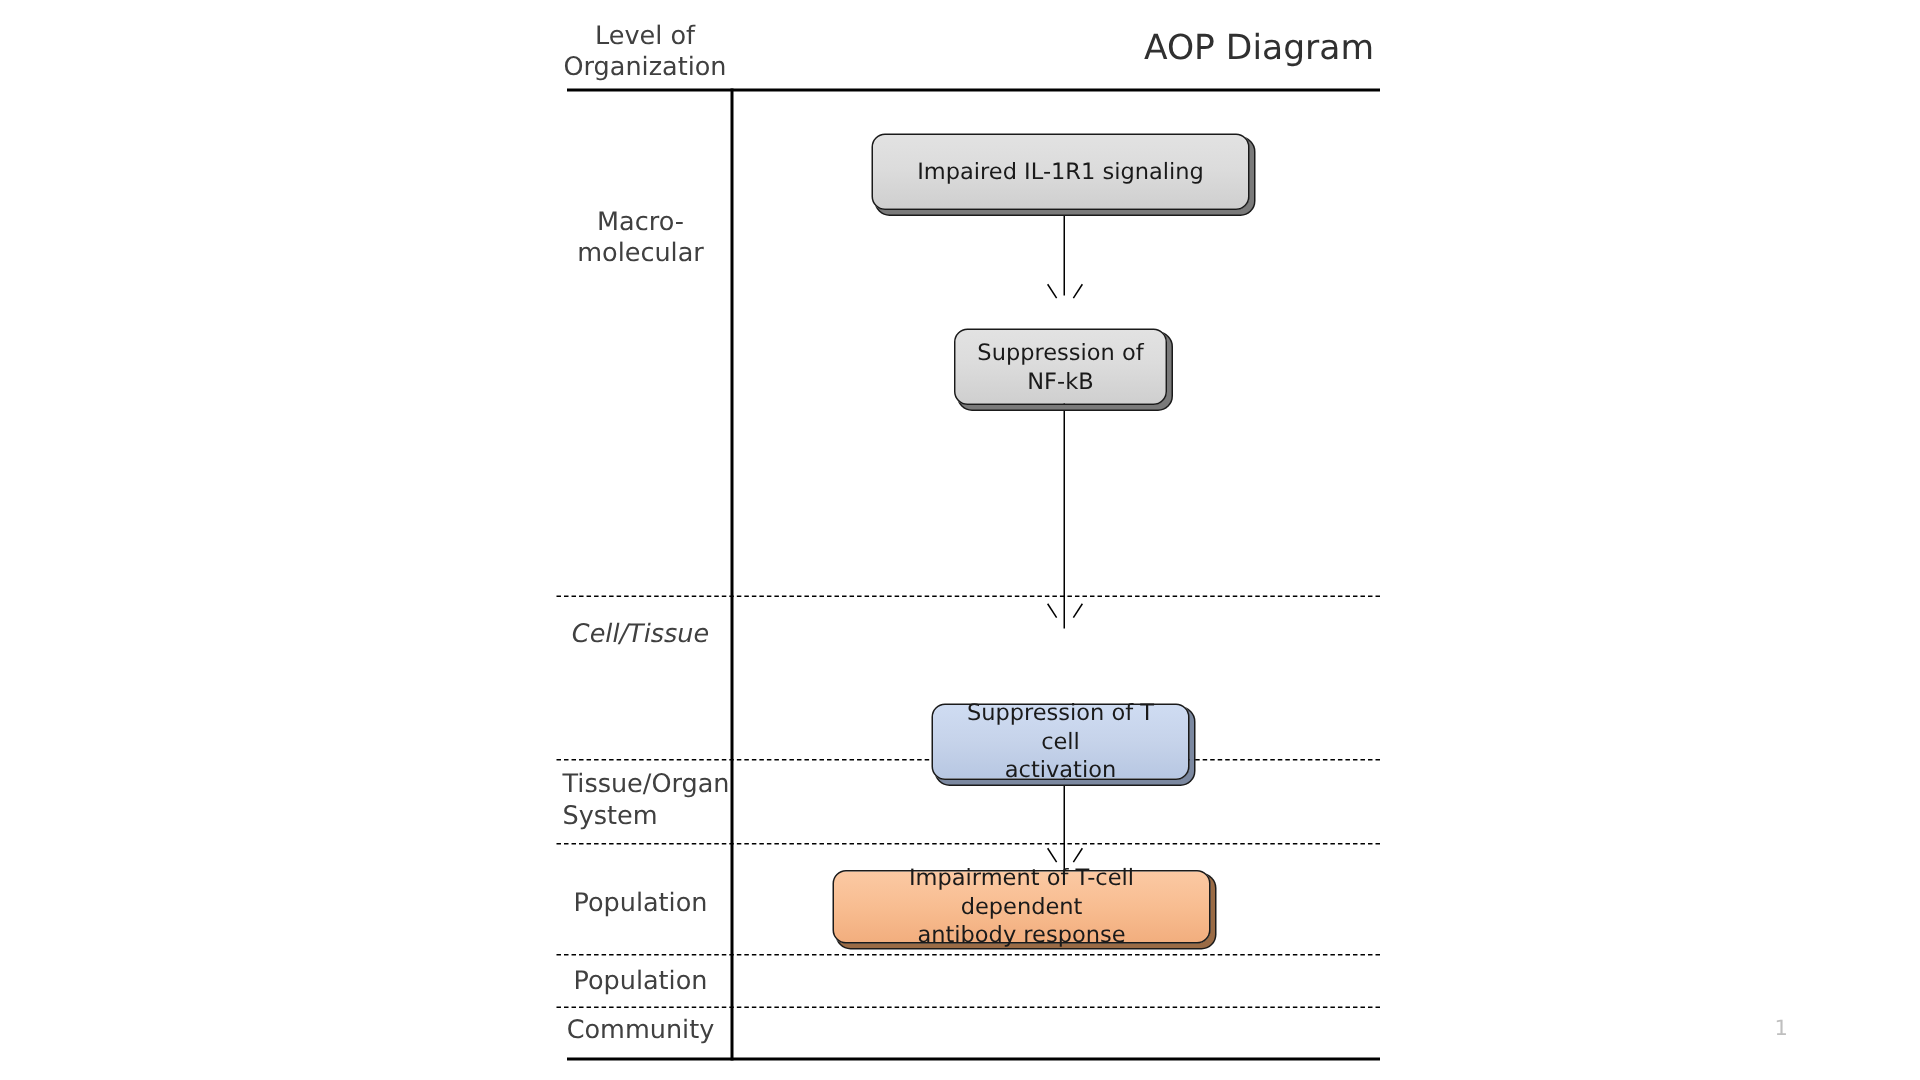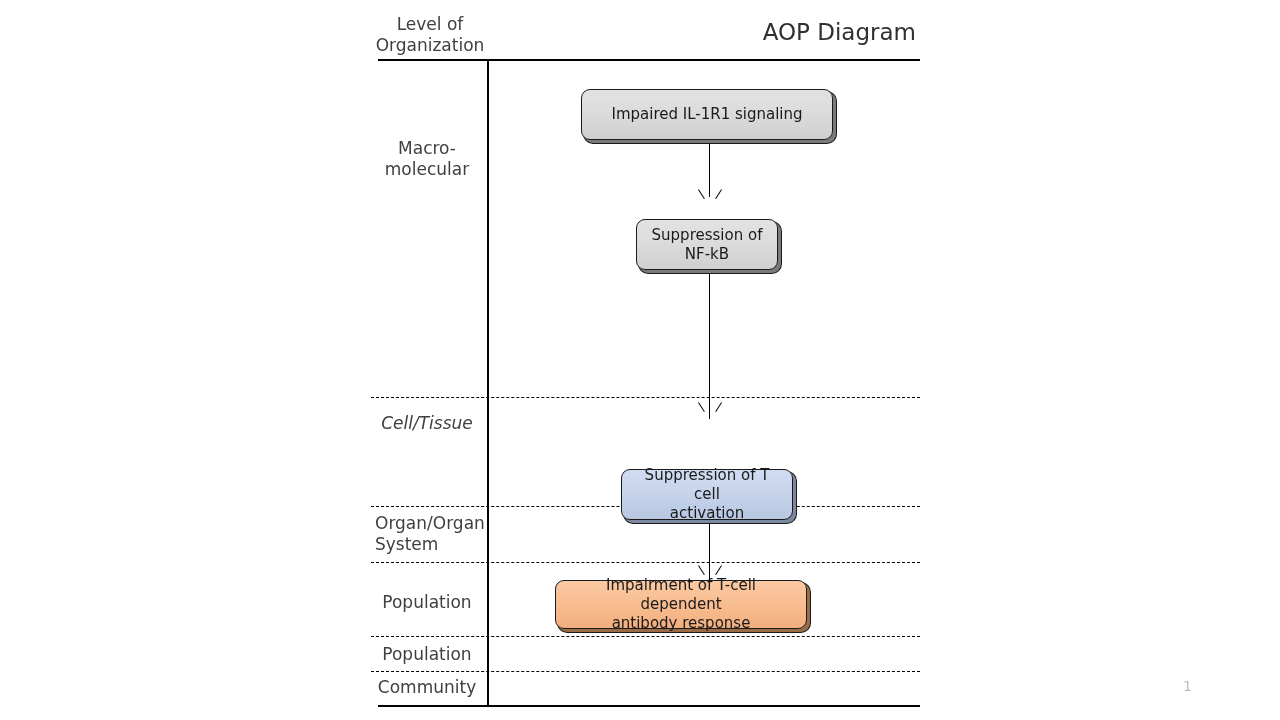"Organ/Organ" div.level-label { text: Organ/Organ -> Tissue/Organ }
